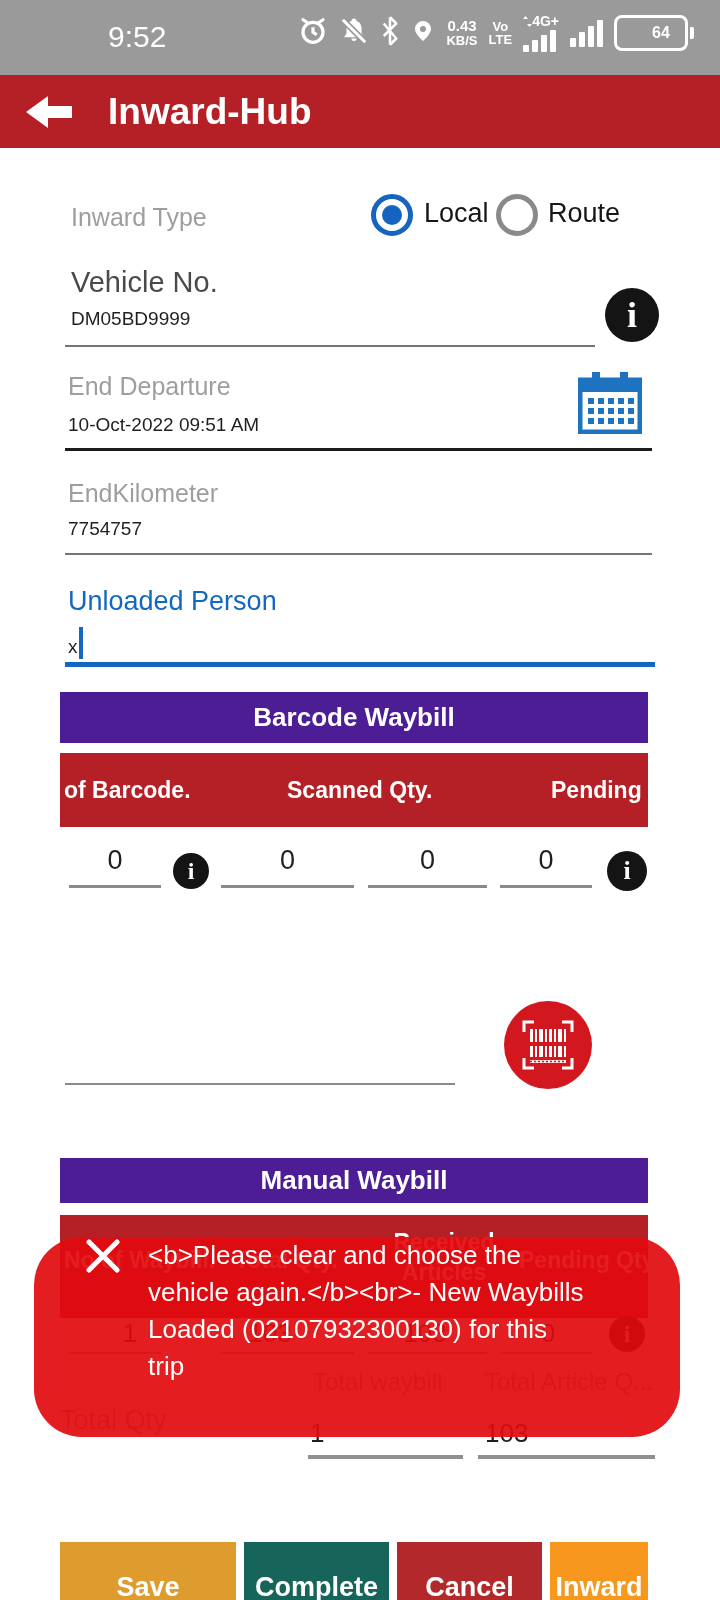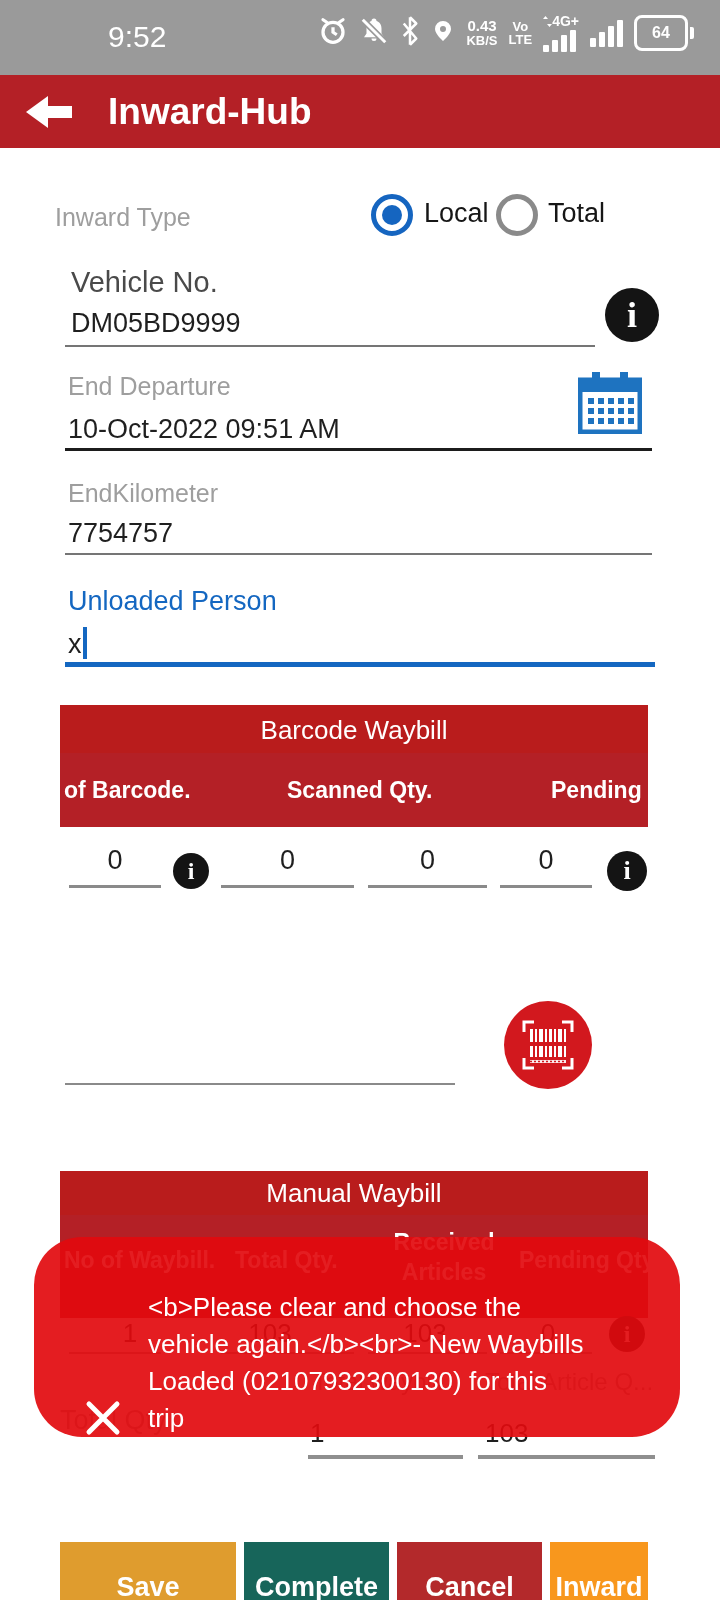"64" .batt-body { padding-left: none -> 20px }
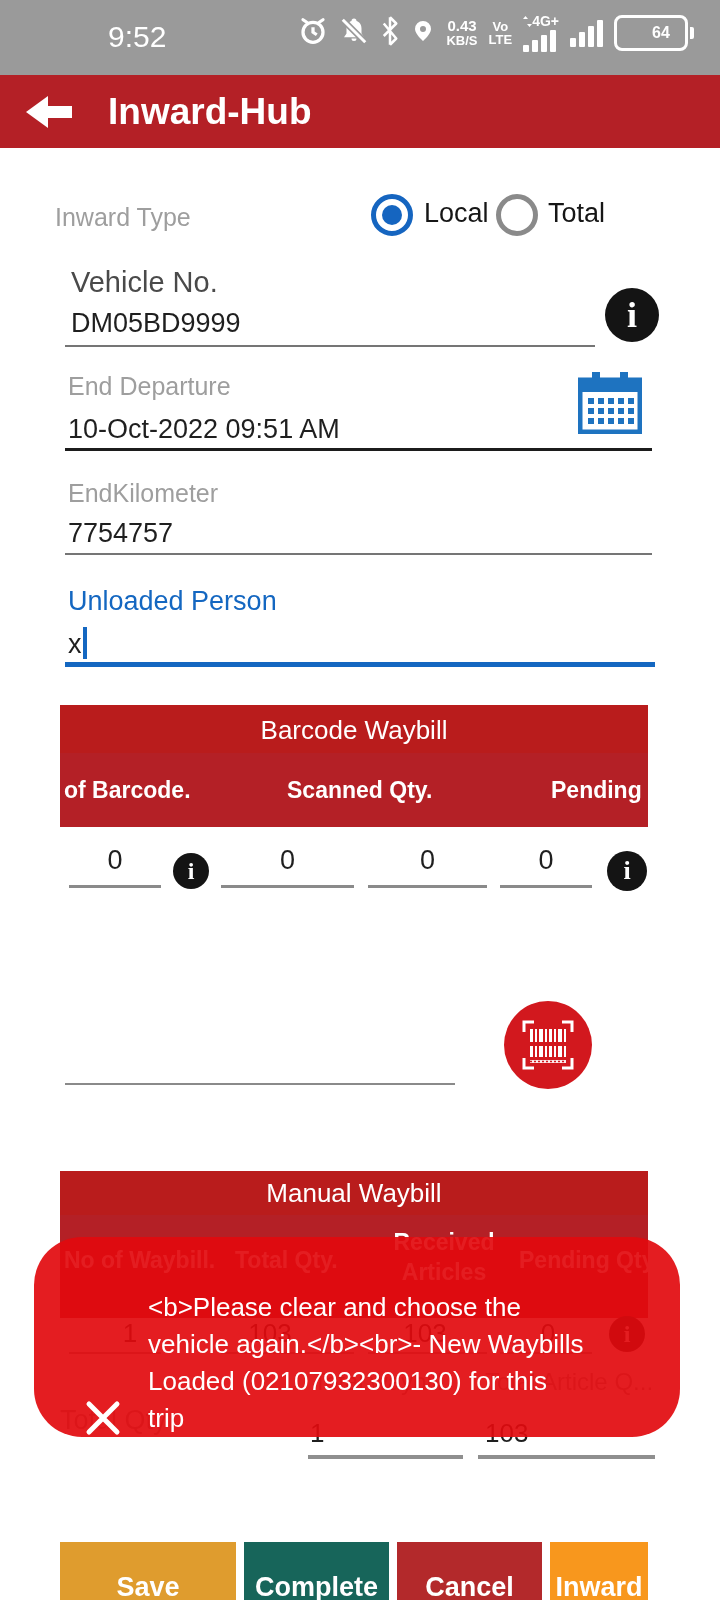"Inward Type" span.abs { left: 55px -> 71px }
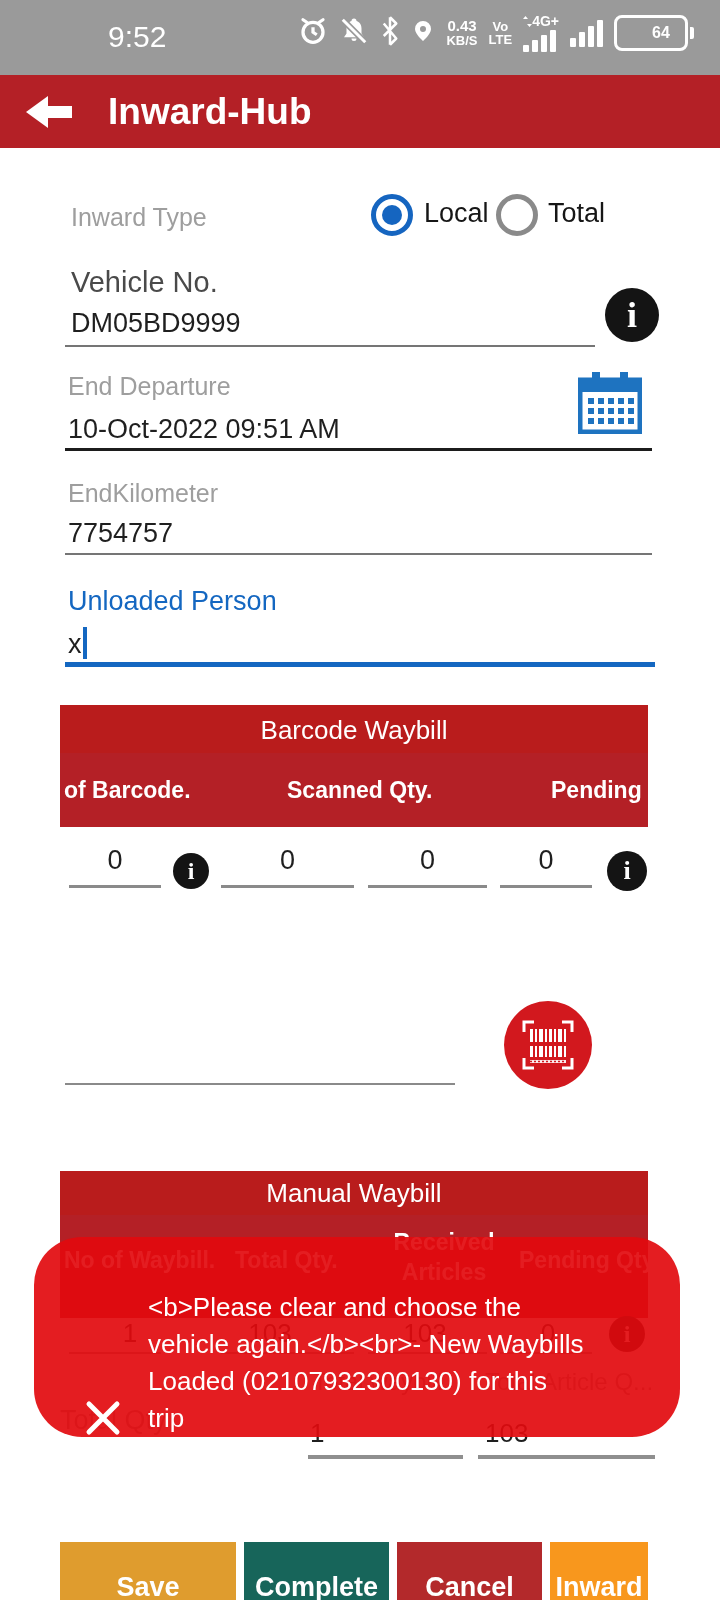"Total" span.abs { text: Total -> Route }
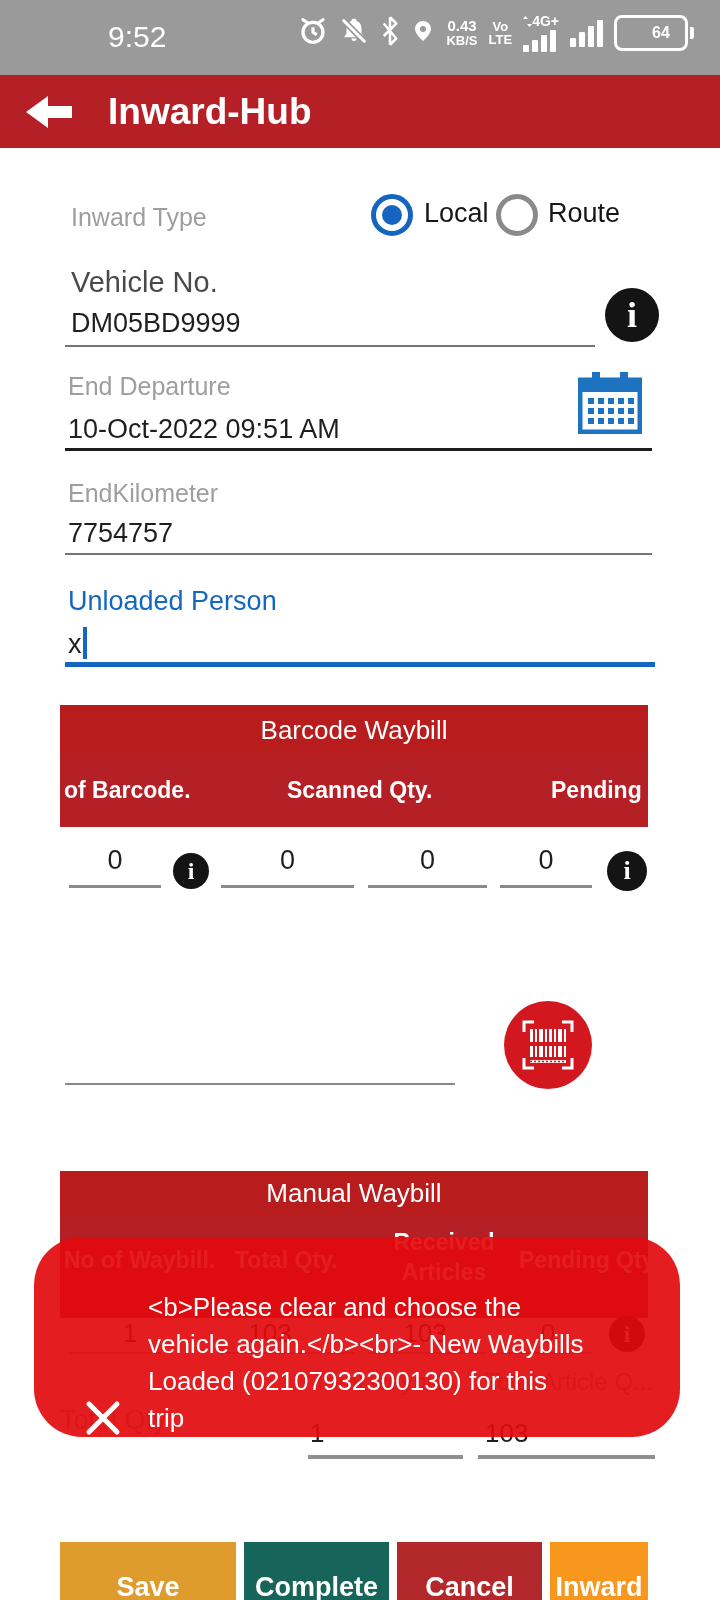"DM05BD9999" .val { font-size: 27px -> 19px }
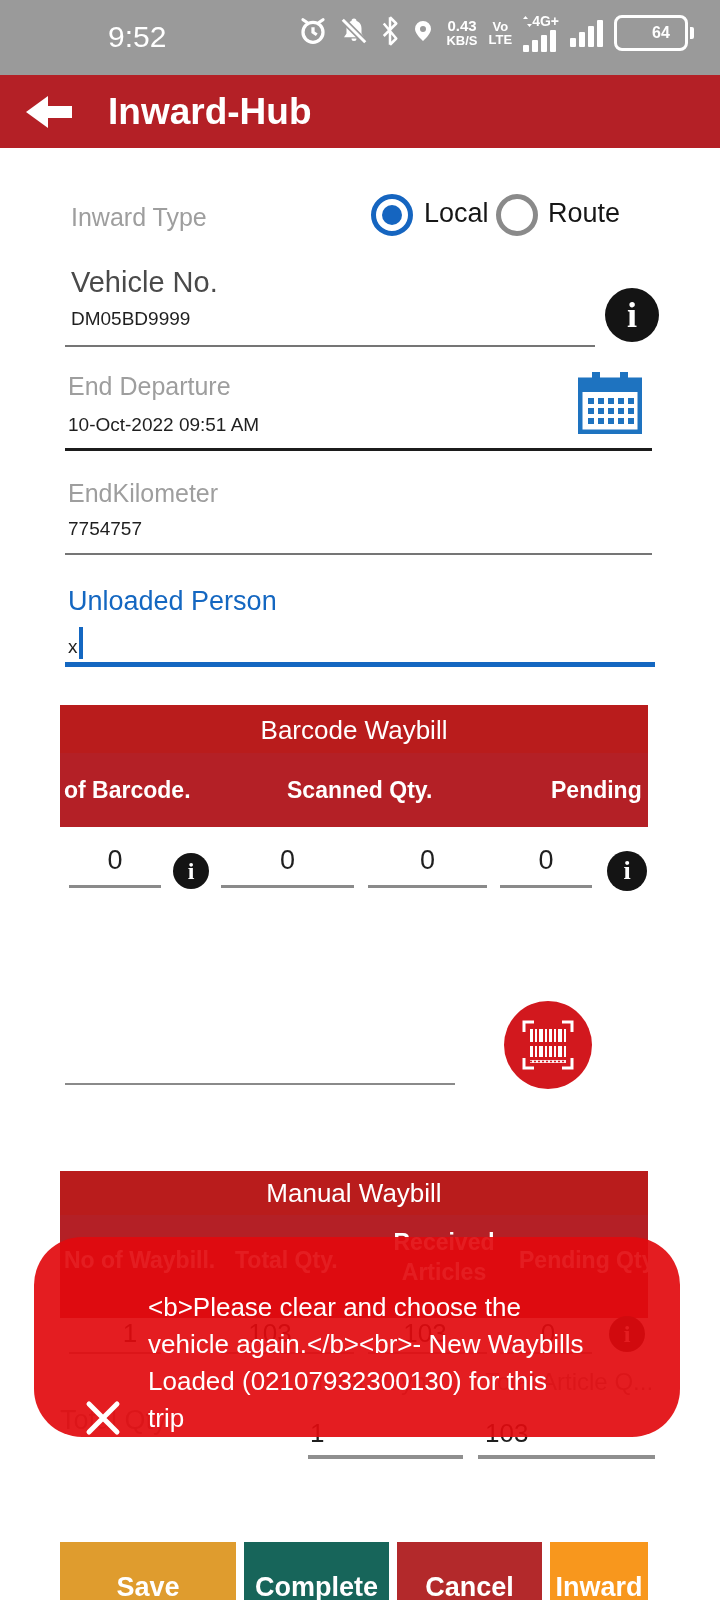"Barcode Waybill" .red-bar { background: #b91c1c -> #4c1d95; font-weight: normal -> bold; margin-top: 13px -> none }
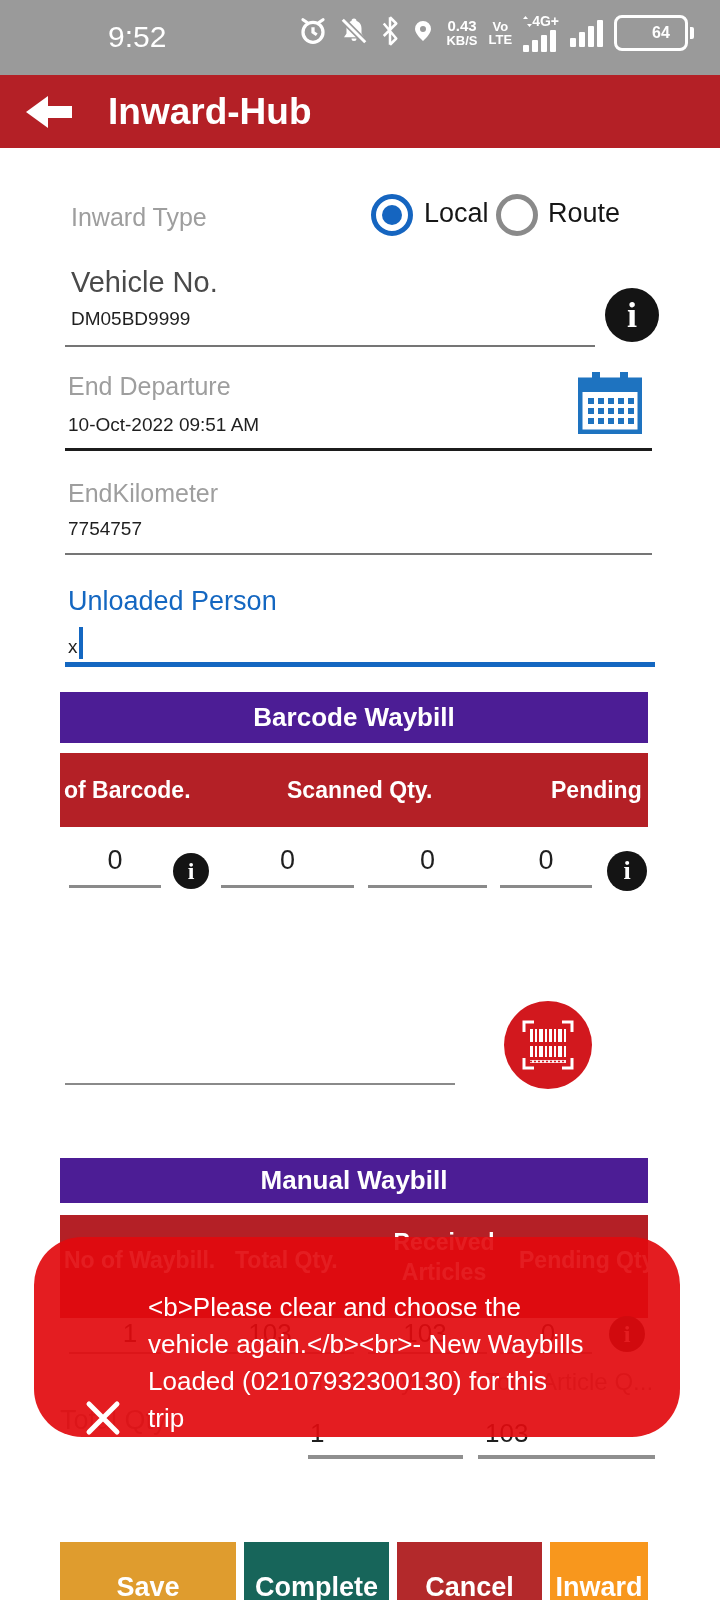"<b>Please clear and choose the" .toast { align-items: flex-end -> flex-start }
